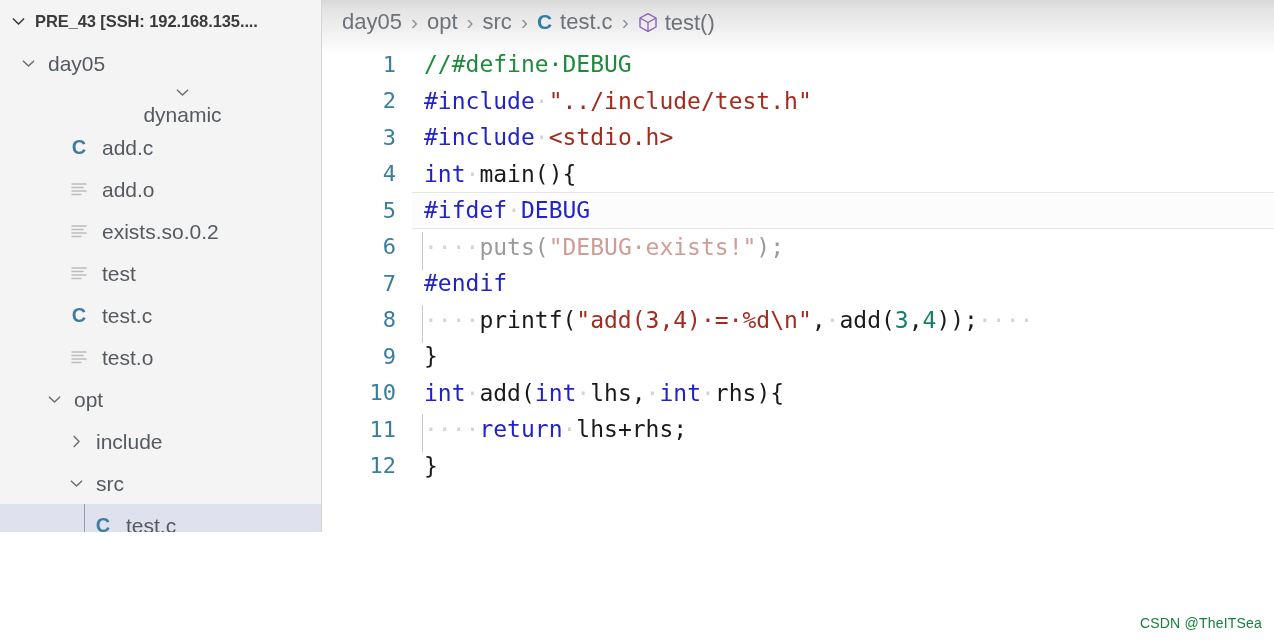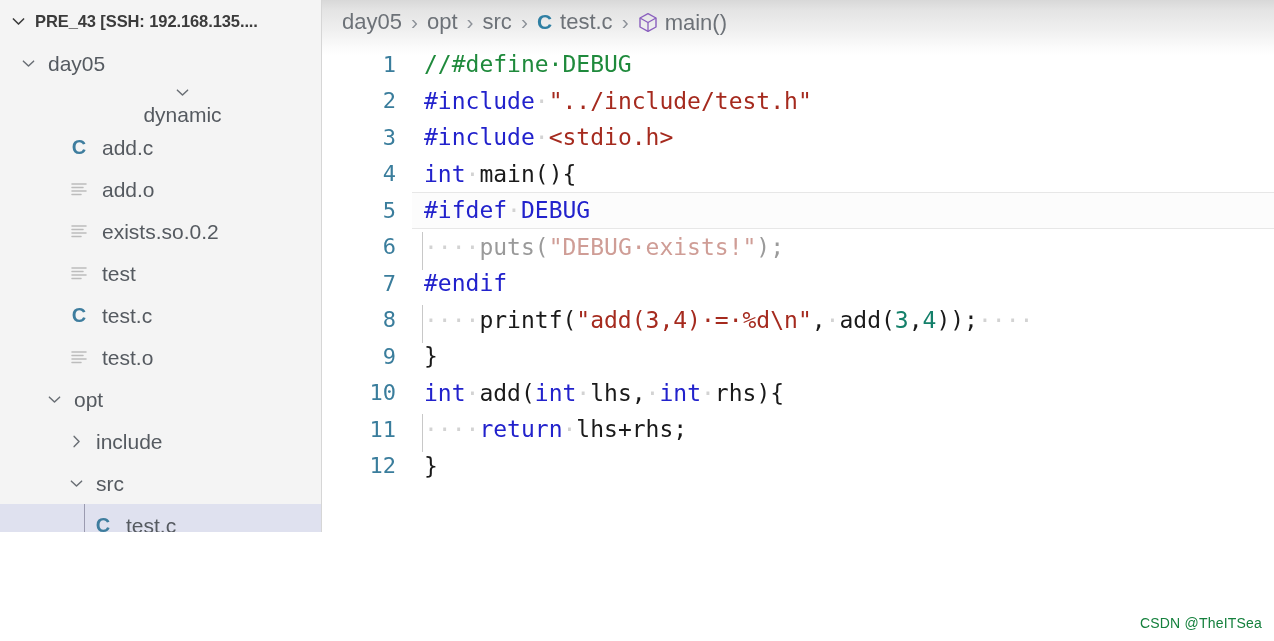"main()" span { text: main -> test }
